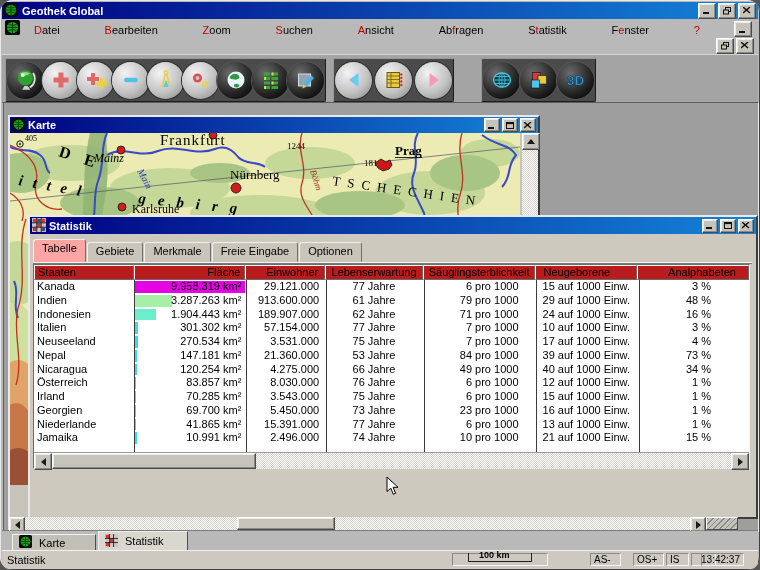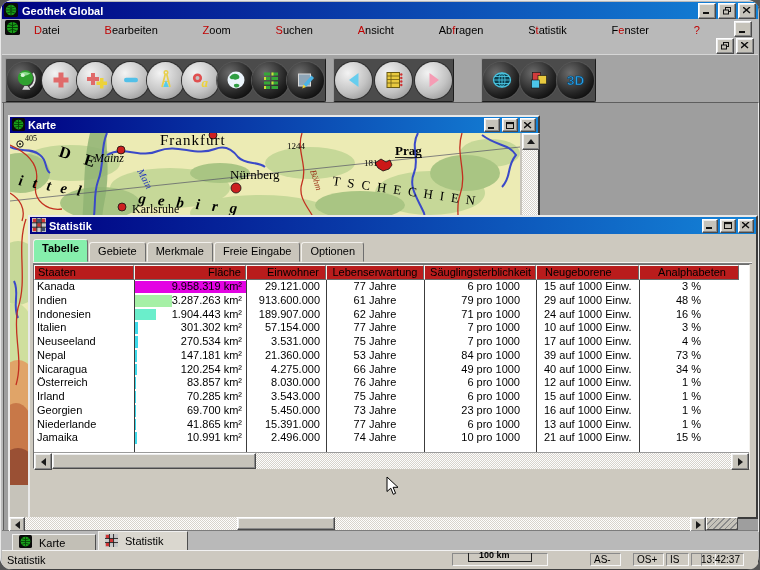"Tabelle" .stab.active { background: #86efac -> #fca5a5; font-weight: bold -> normal }
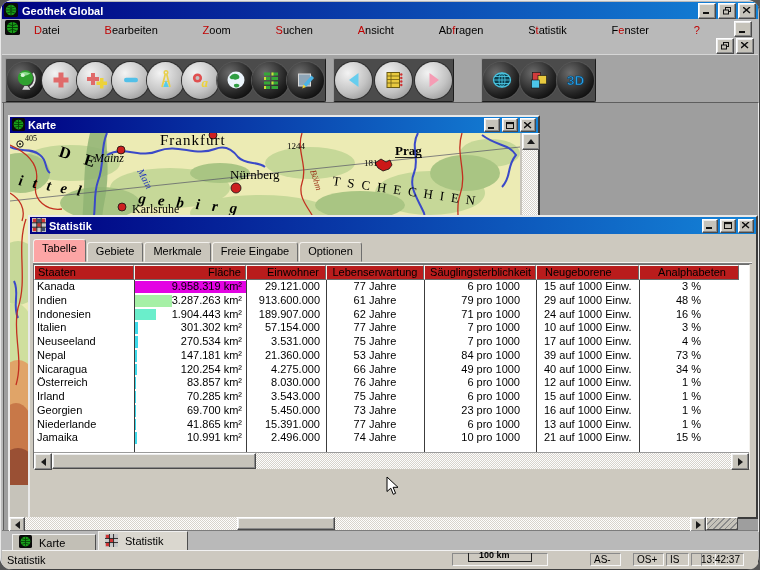"Analphabeten" .c6 { width: 100px -> 112px }
